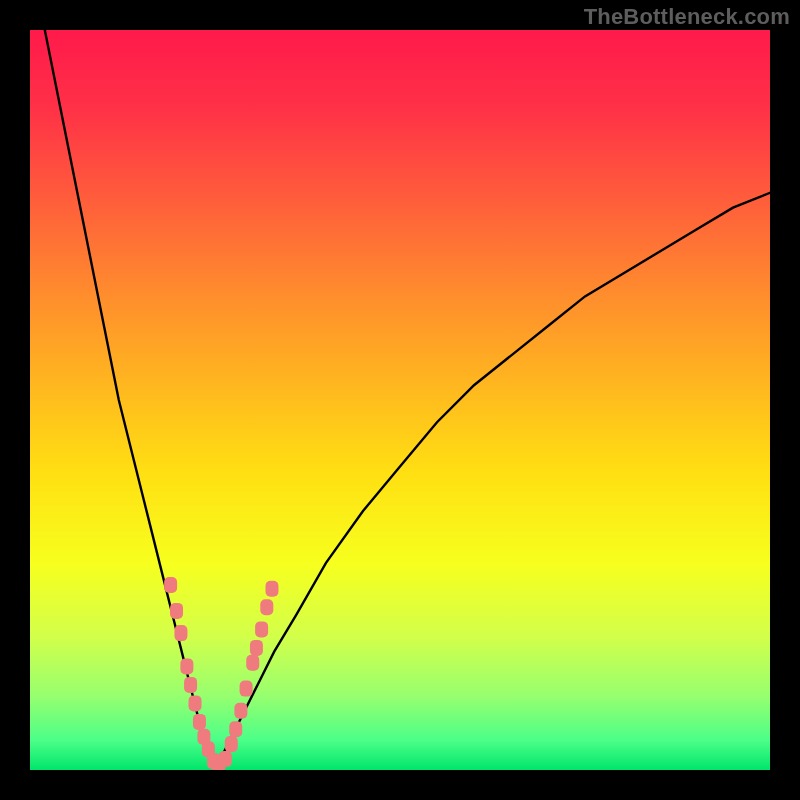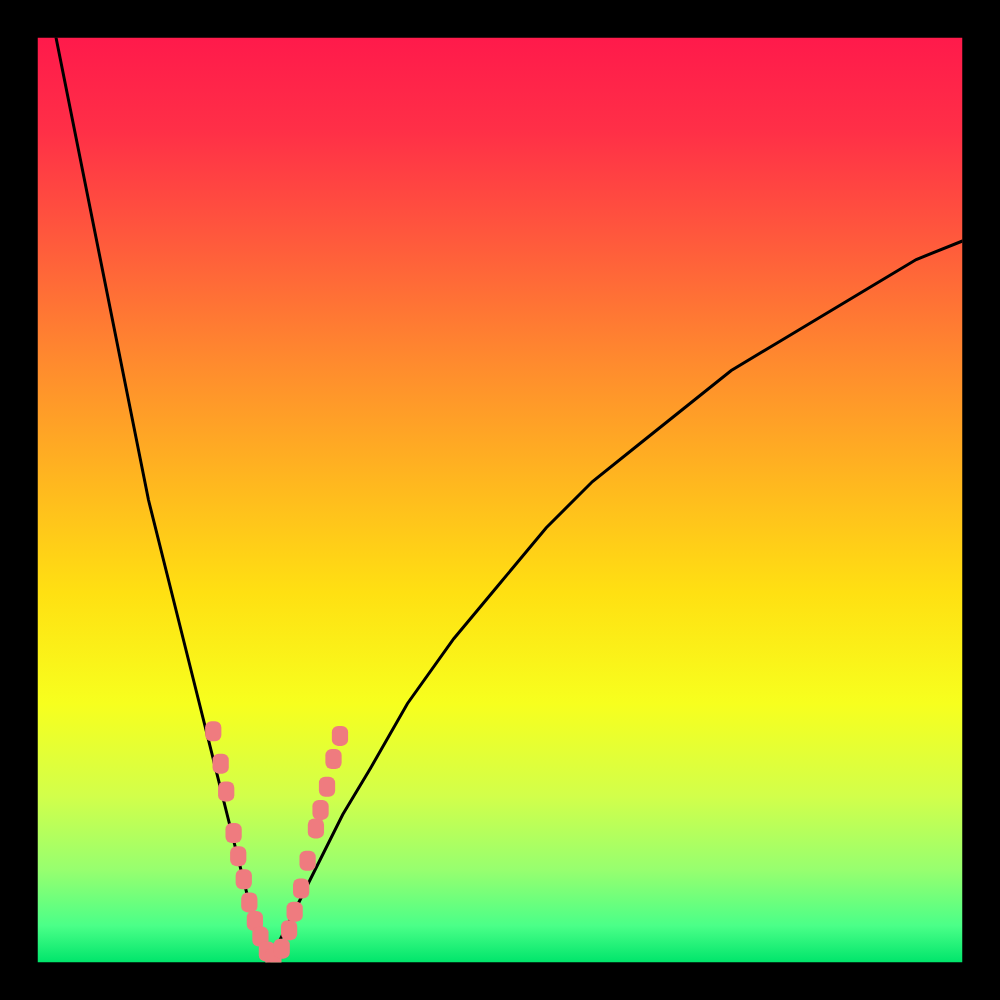"TheBottleneck.com" div.watermark { html: none -> <div>TheBottleneck.com</div> }
